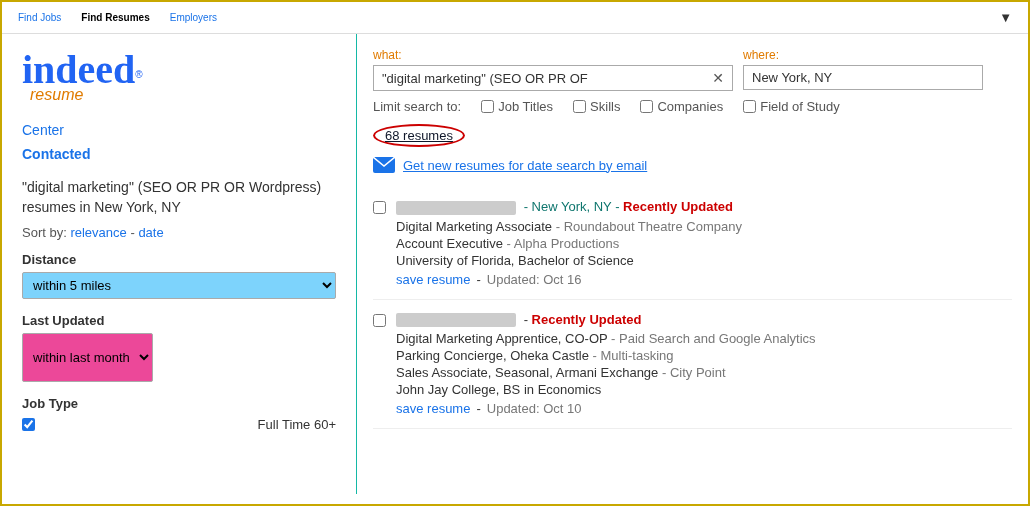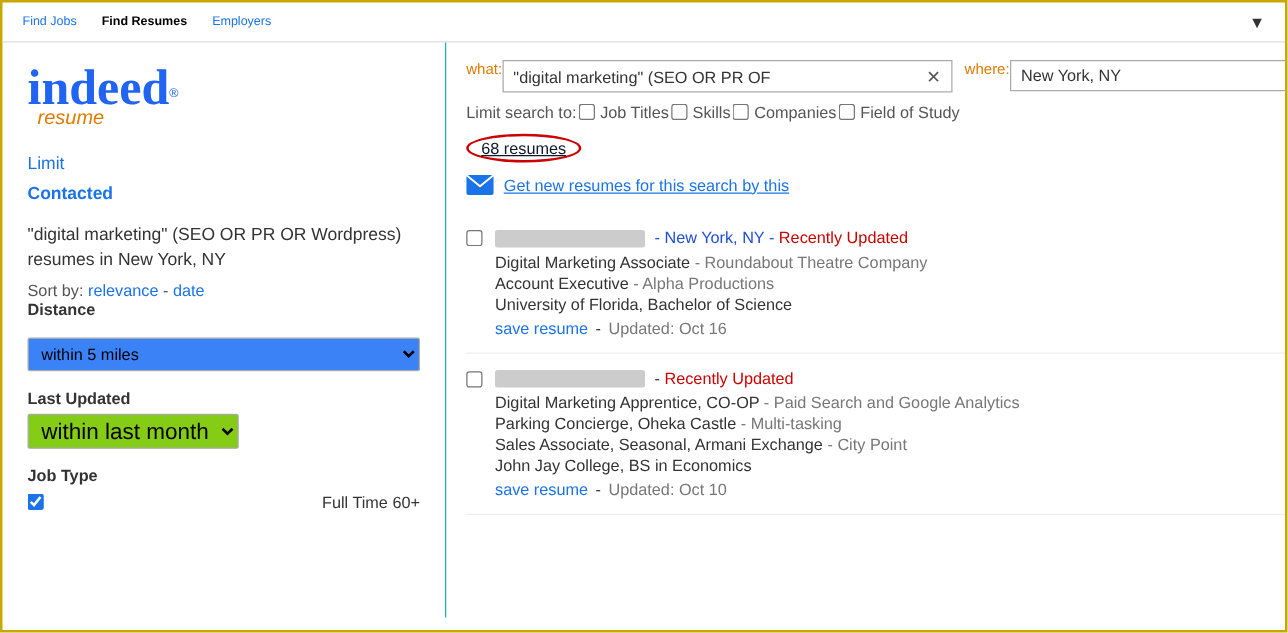"what:" .search-group { flex-direction: row -> column }
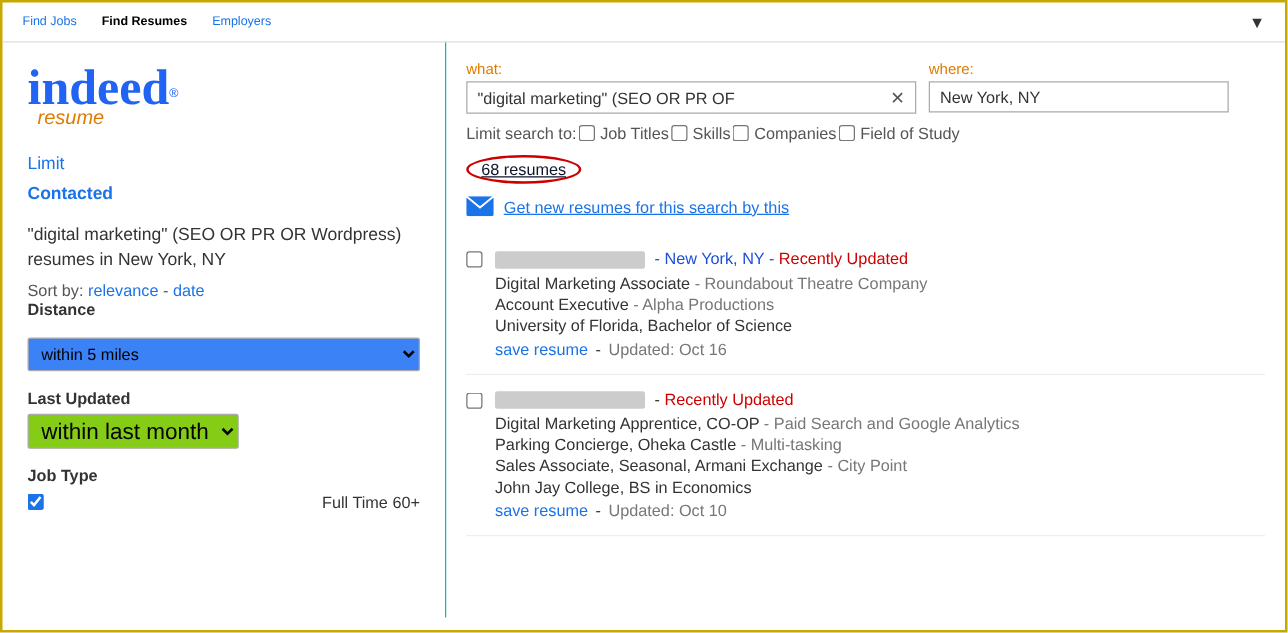"Limit search to:" .limit-row { gap: 2px -> 20px }
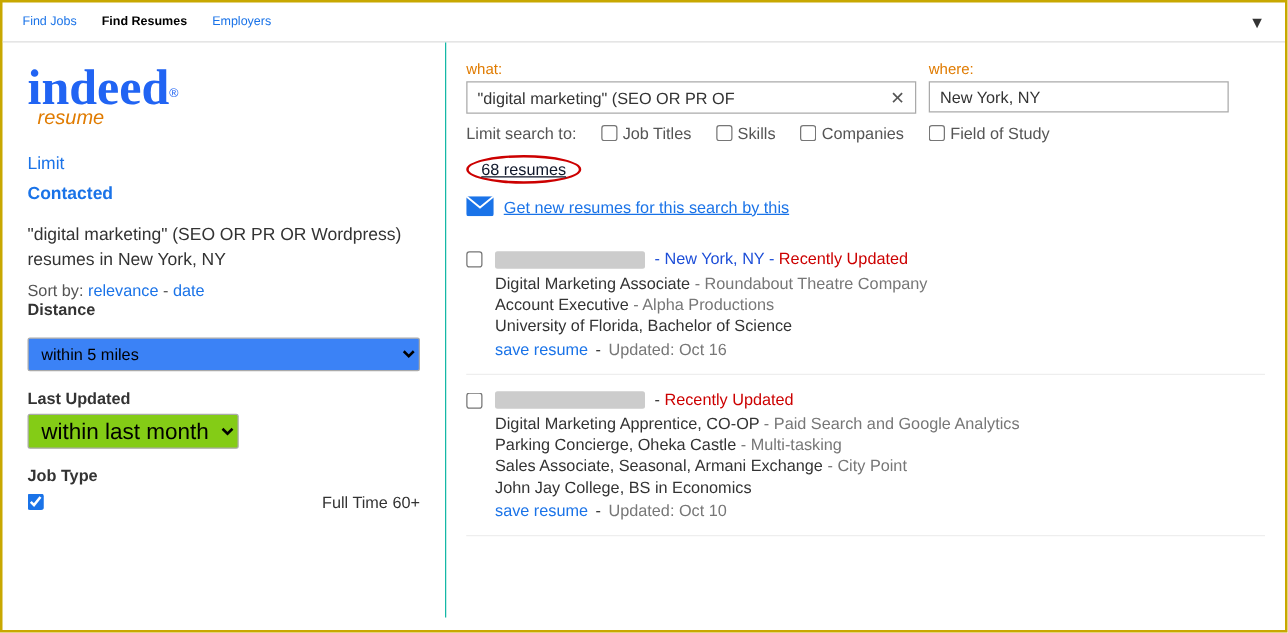"Limit" a.sidebar-link { text: Limit -> Center }
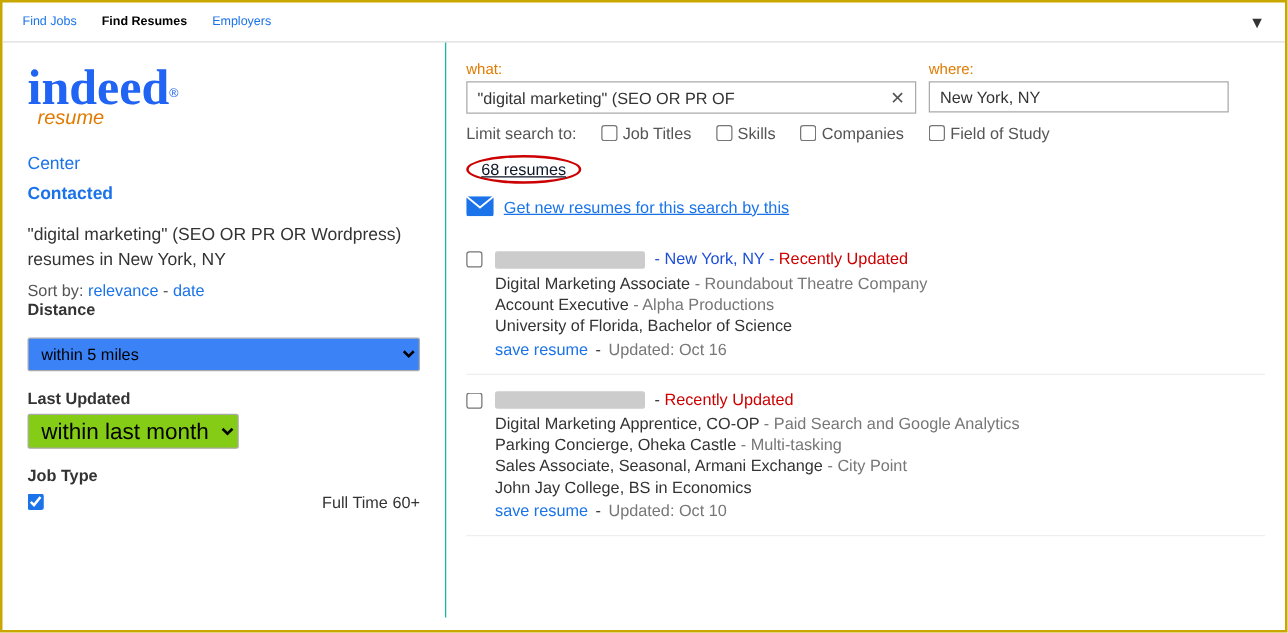"Get new resumes for this" span { text: this search by this -> date search by email }
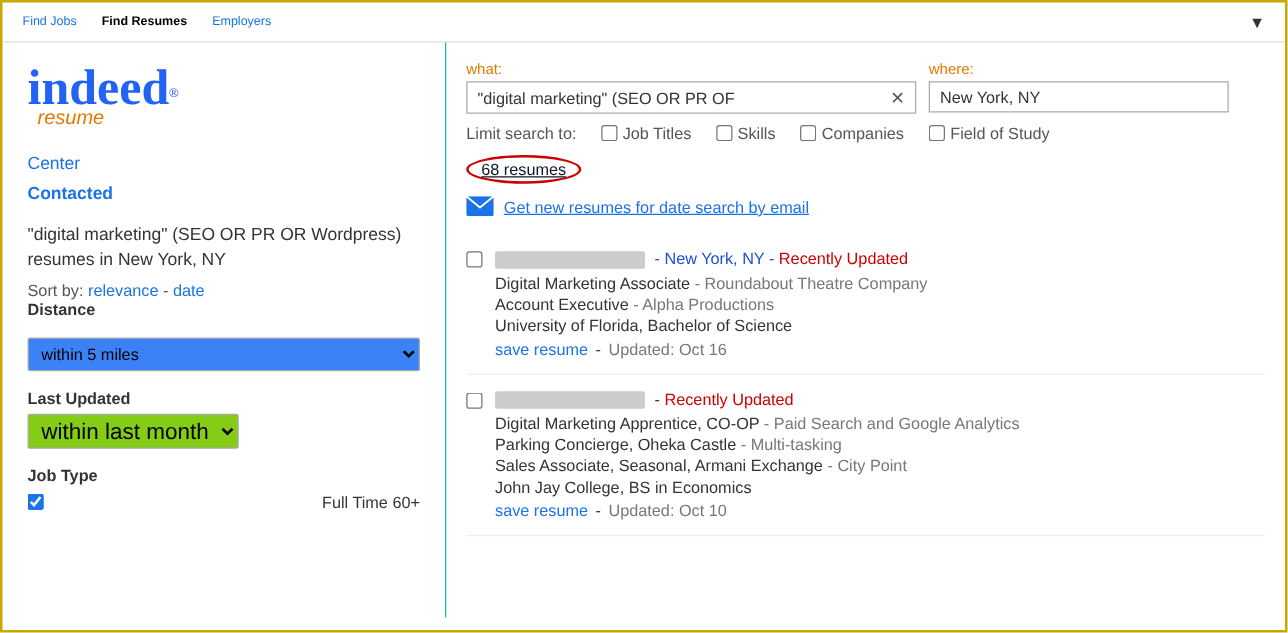"- New York, NY -" .resume-location { color: #1d4ed8 -> #0f766e }
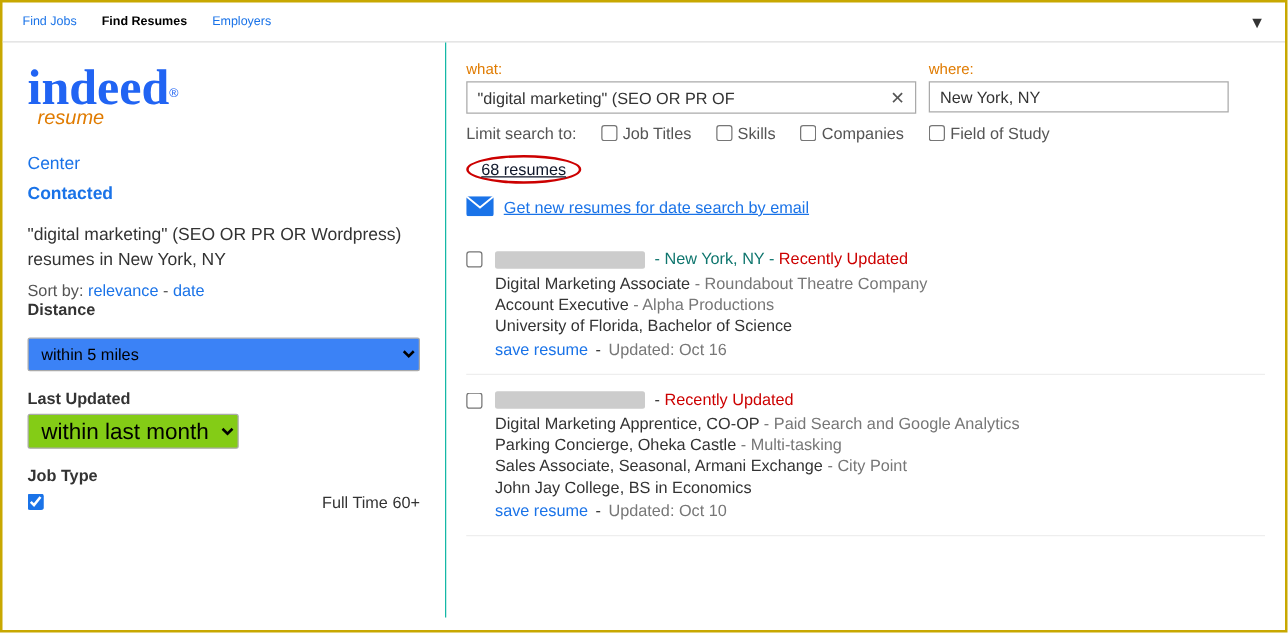"Recently Updated" .recently-updated { font-weight: normal -> bold }
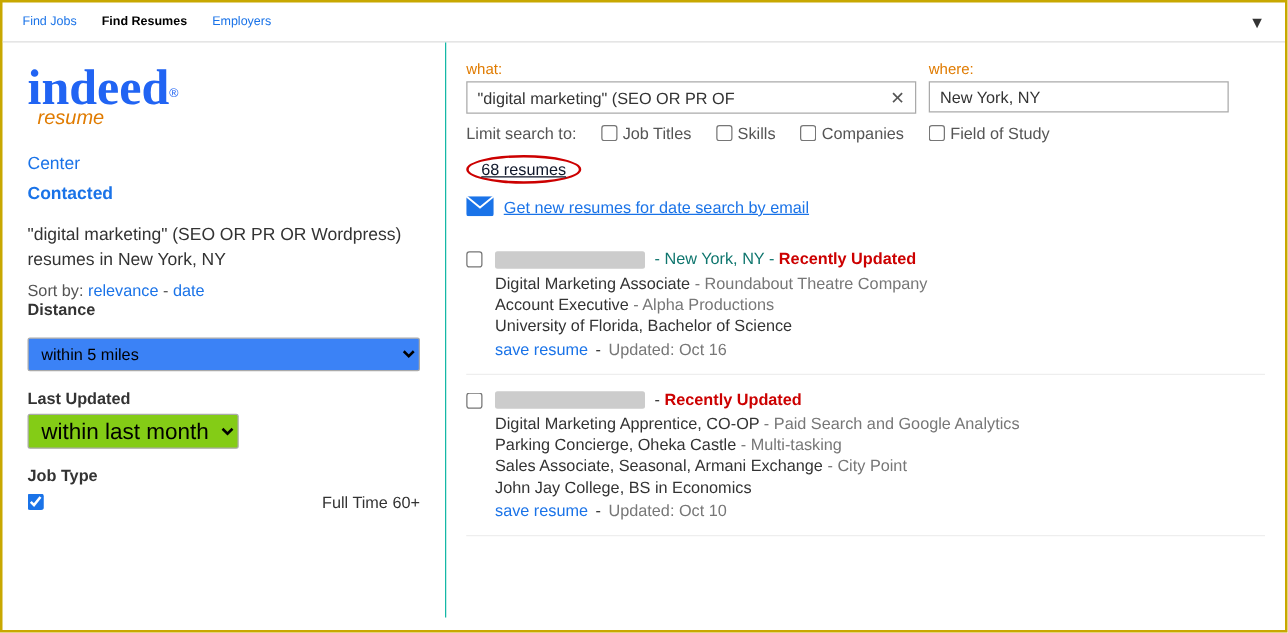"Sort by: relevance - date" .sort-row { margin-bottom: none -> 12px }
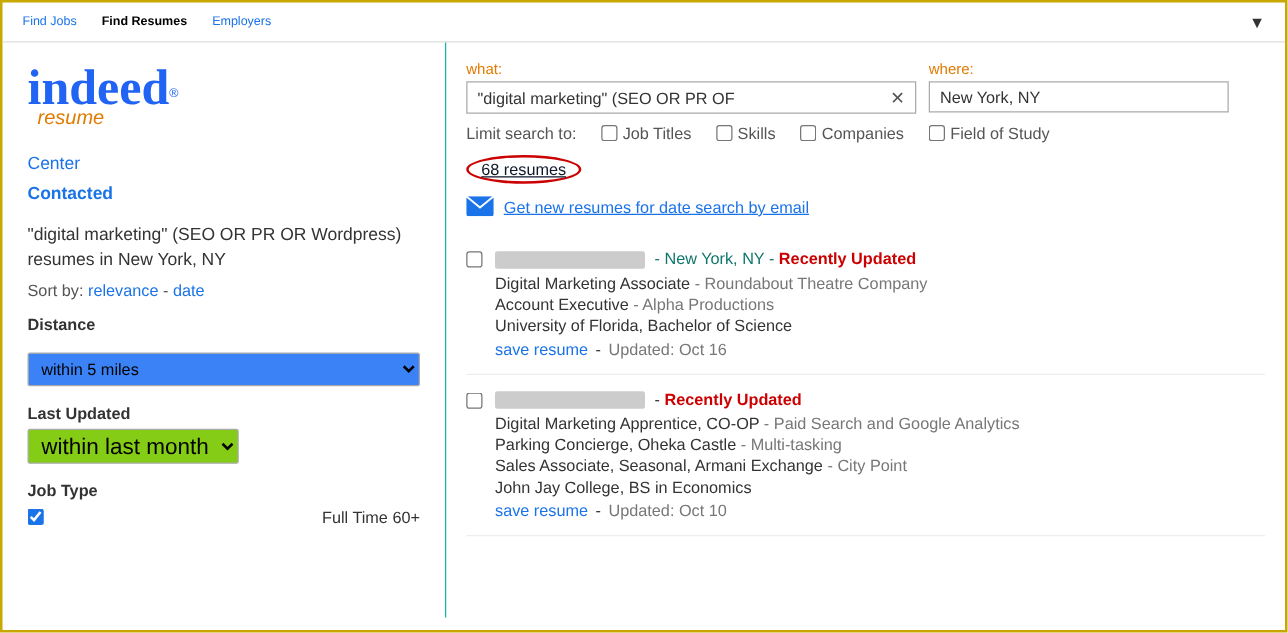"within 5 miles" .filter-select { background: #3b82f6 -> #7dd3fc; margin-top: 10px -> none }
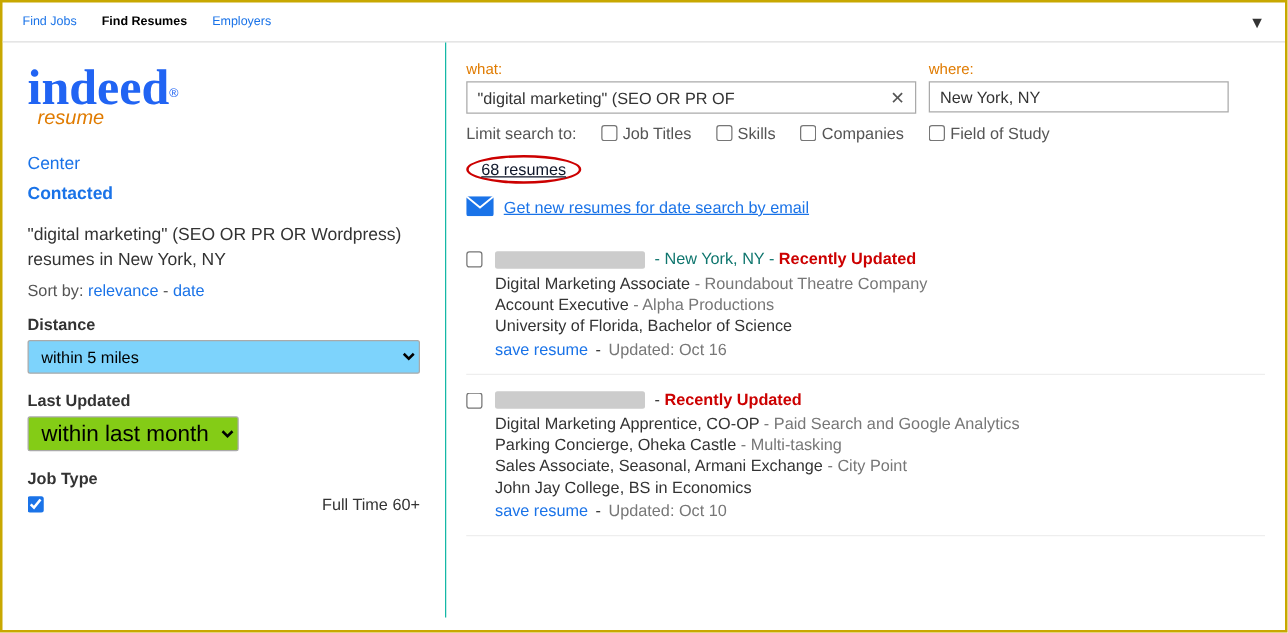"within last month" .last-updated-select { background: #84cc16 -> #ec4899; font-size: 18px -> 13px; padding: 2px 6px -> 15px 6px }
